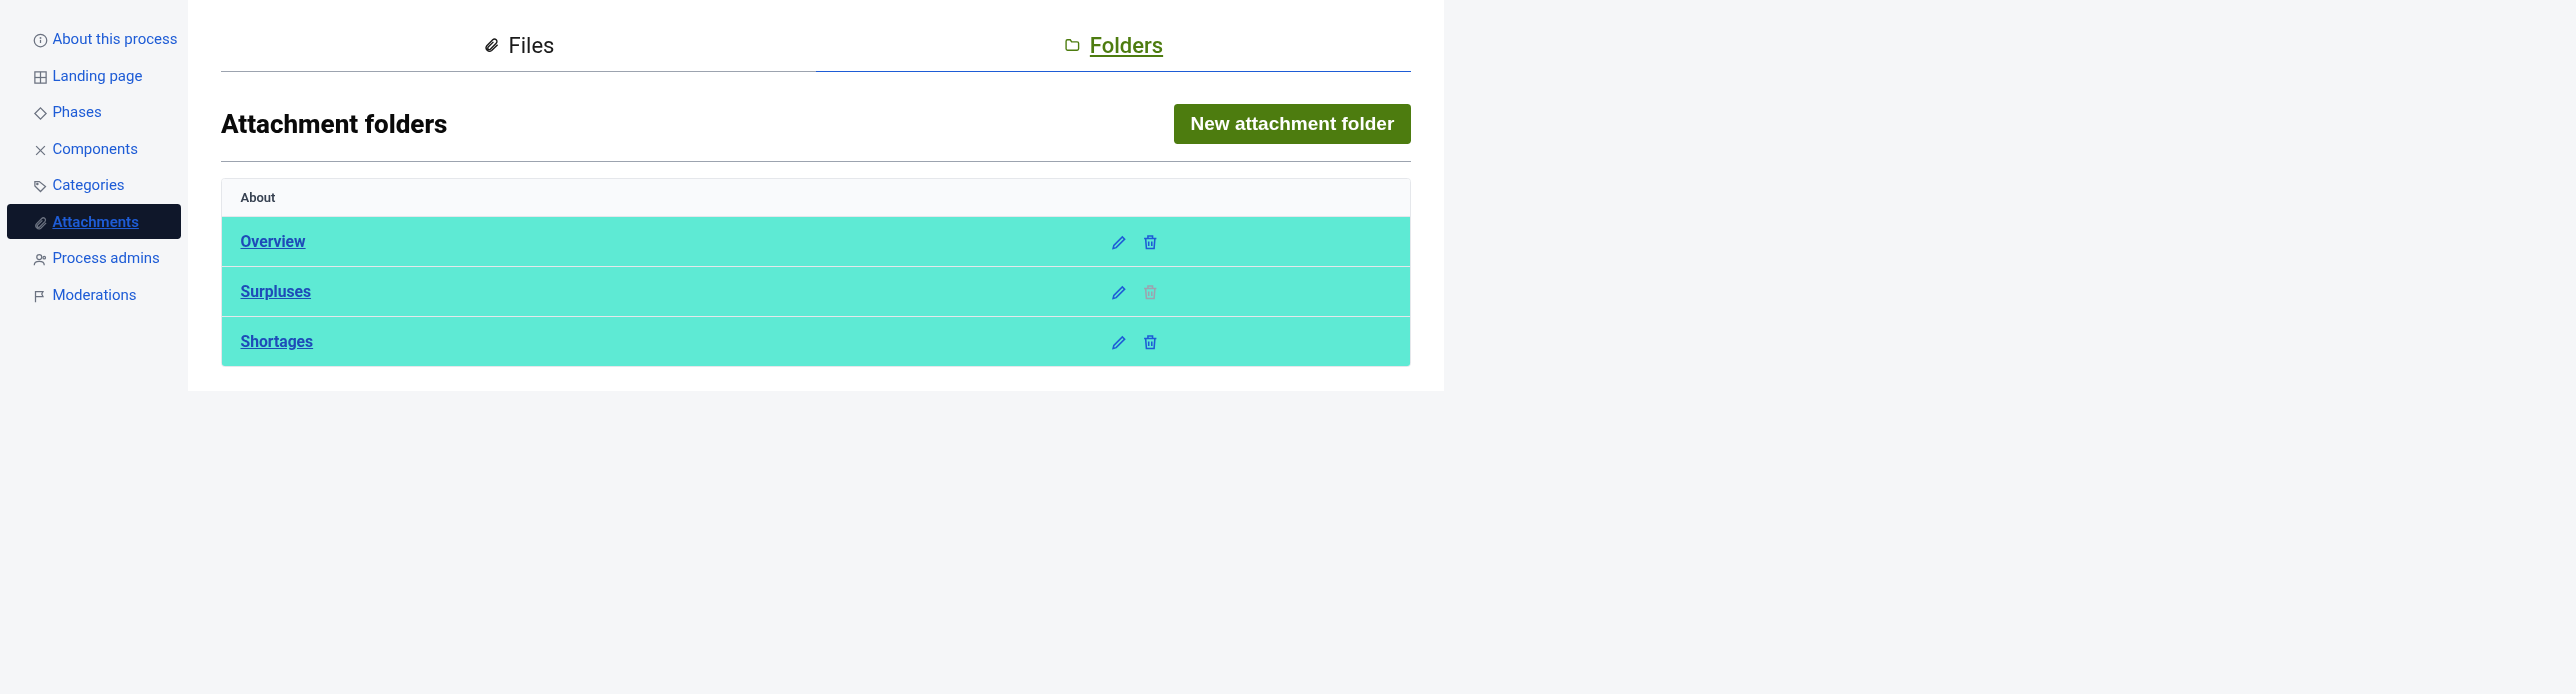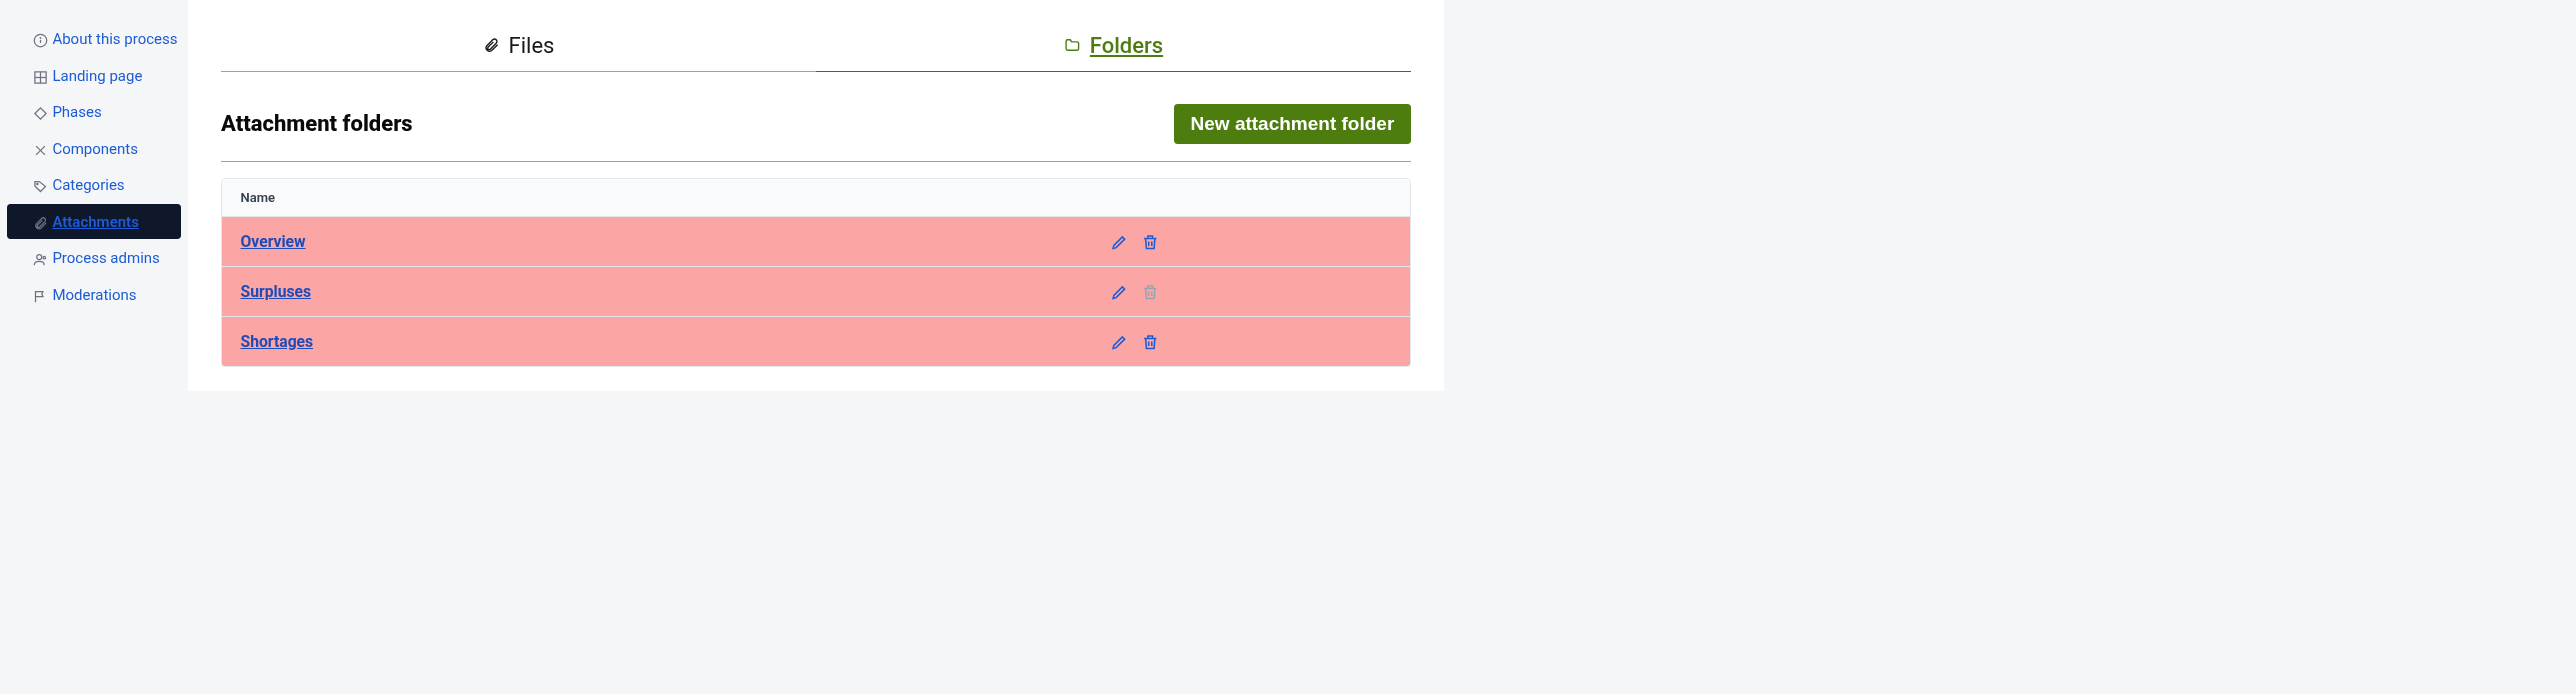"Attachment folders" .section-title { font-size: 22px -> 26px }
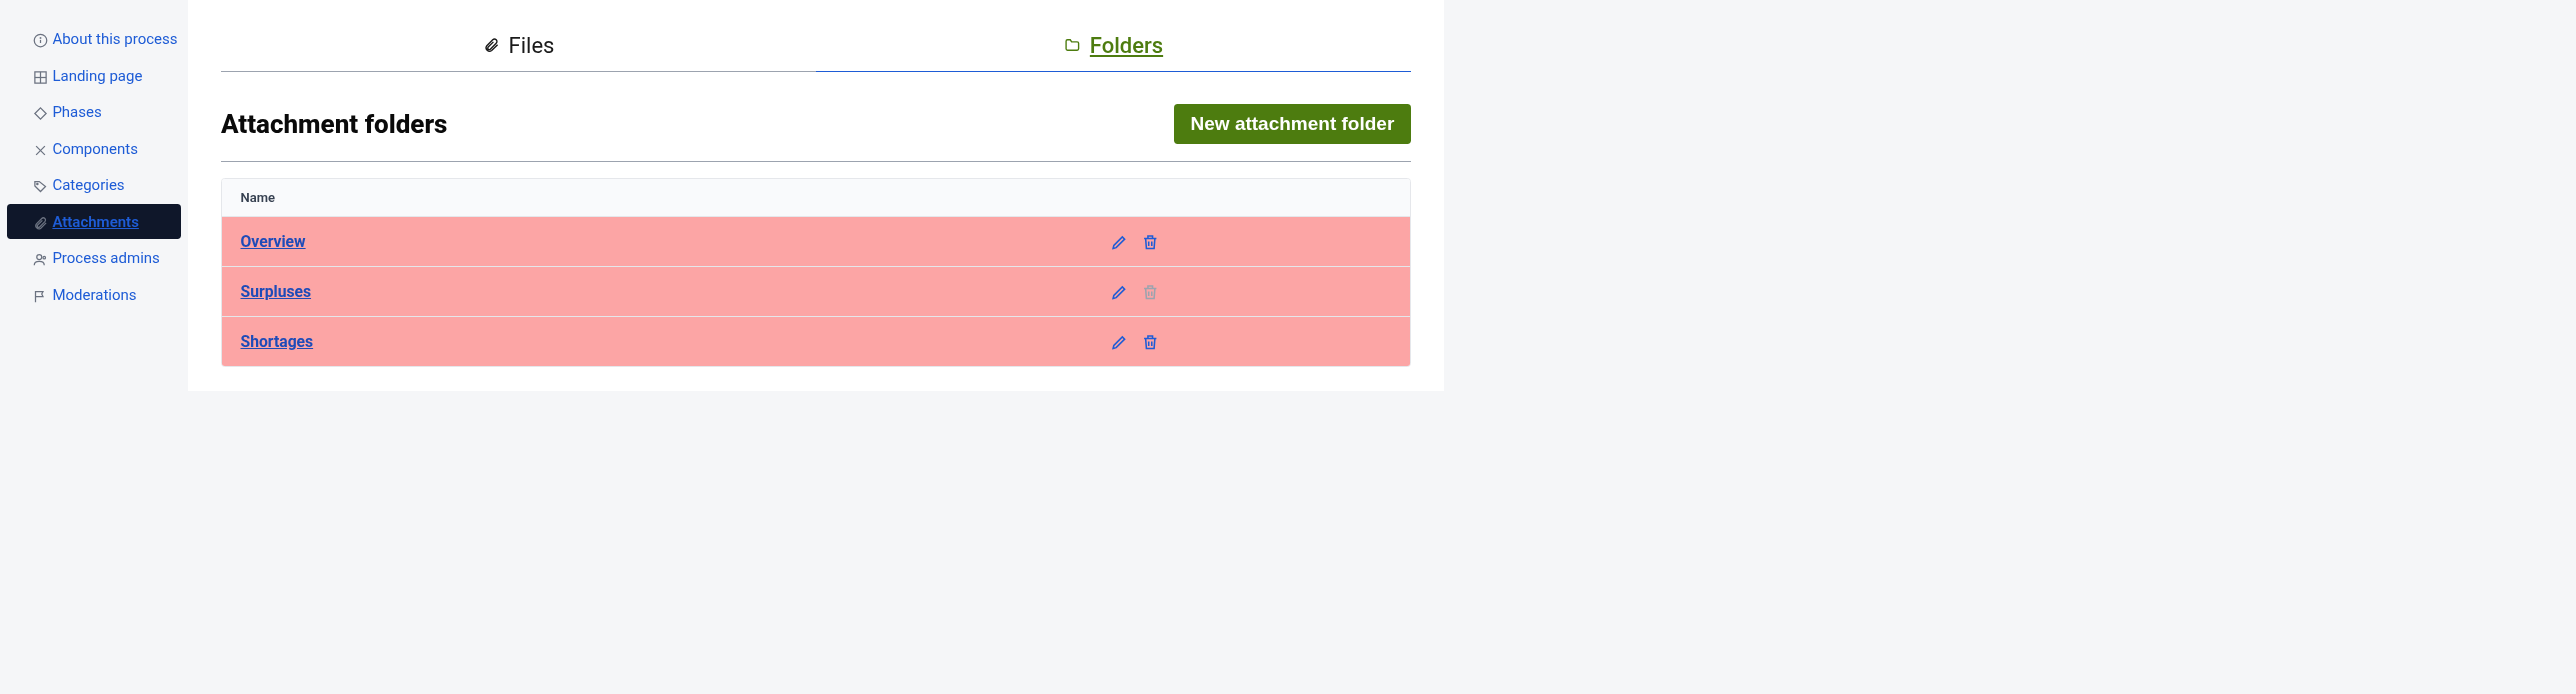"Name" div.th { text: Name -> About }
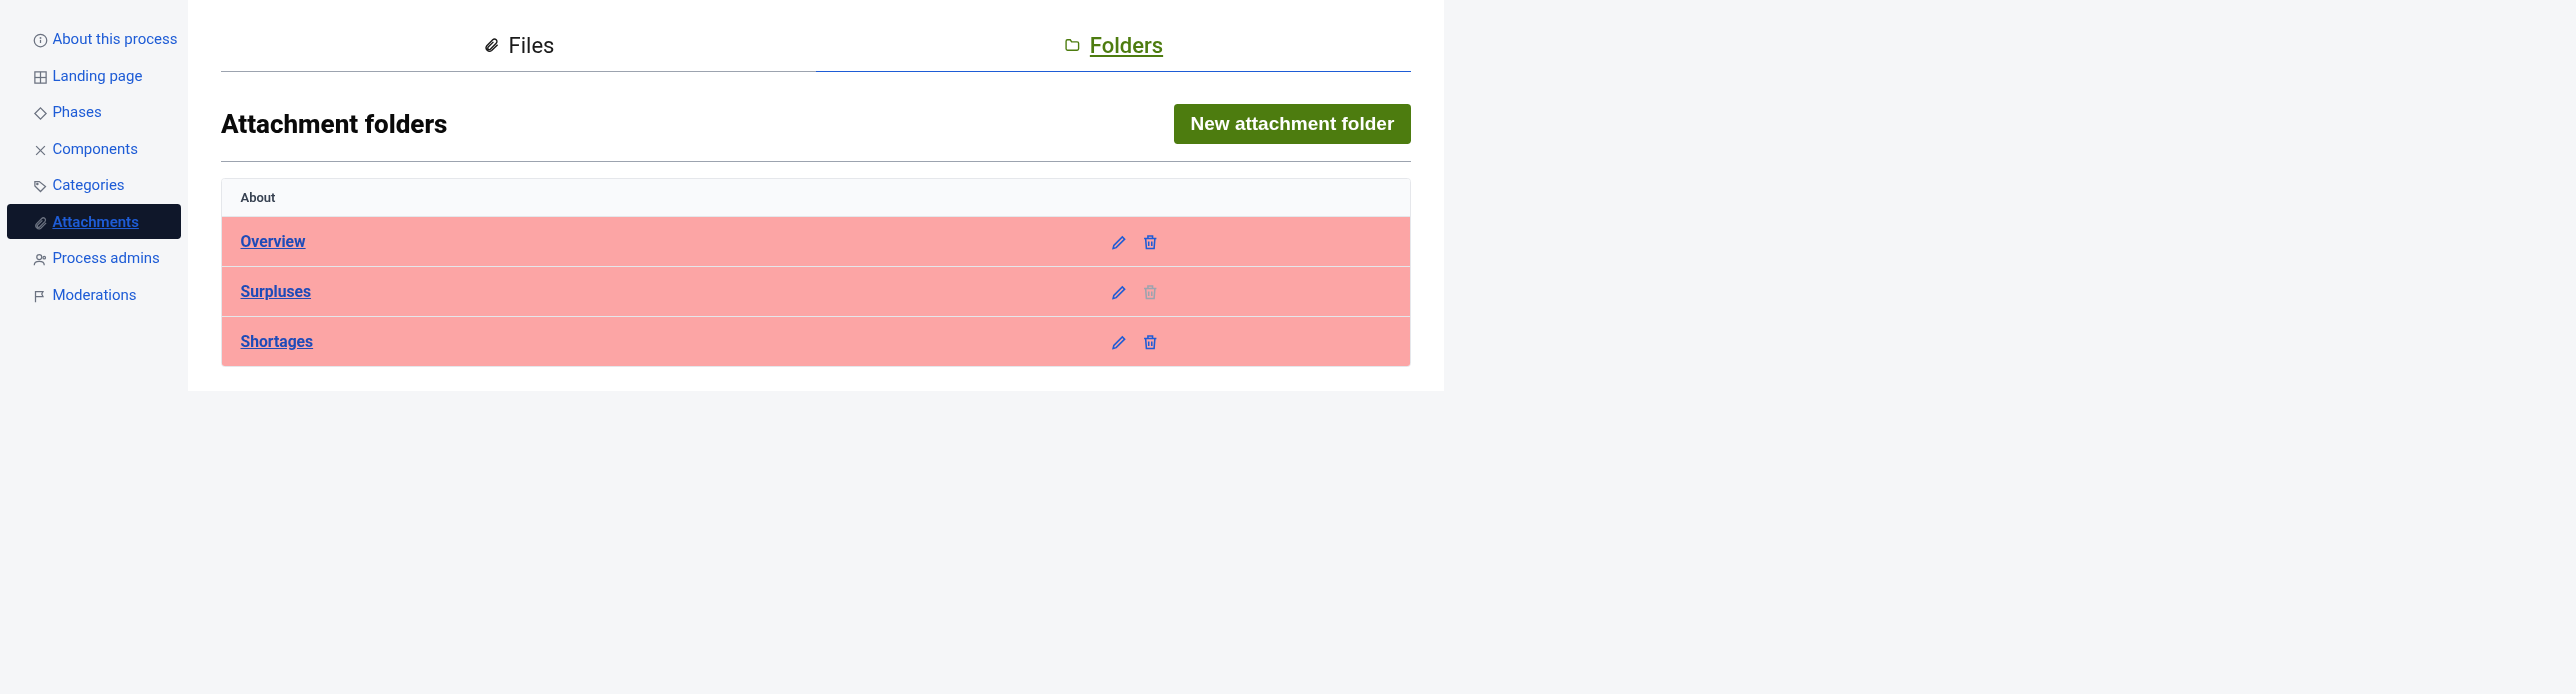"Overview" .trow { background: #fca5a5 -> #5eead4 }
